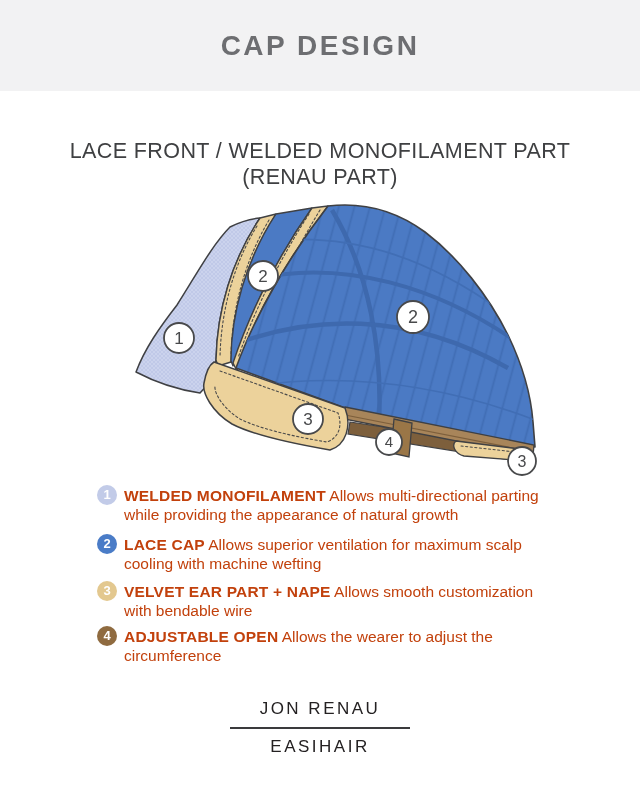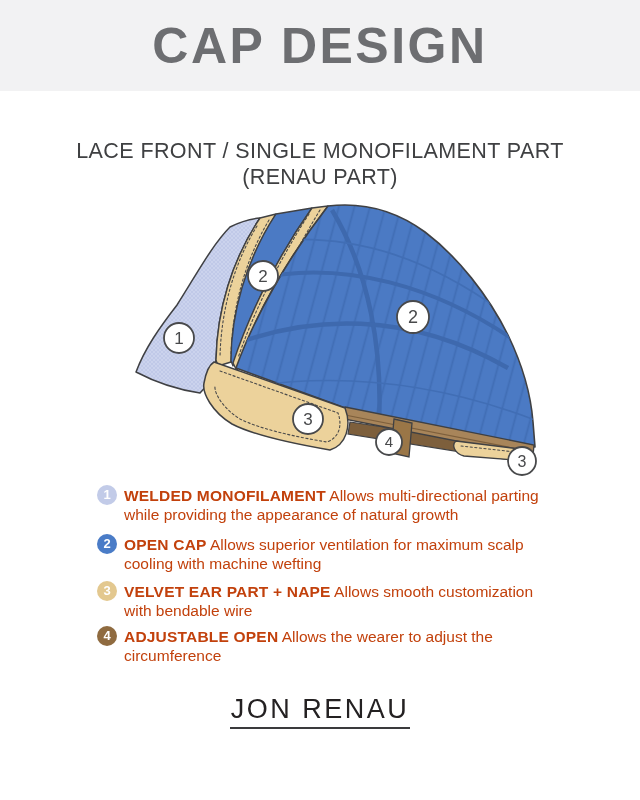"CAP DESIGN" .header h1 { font-size: 50px -> 28px }
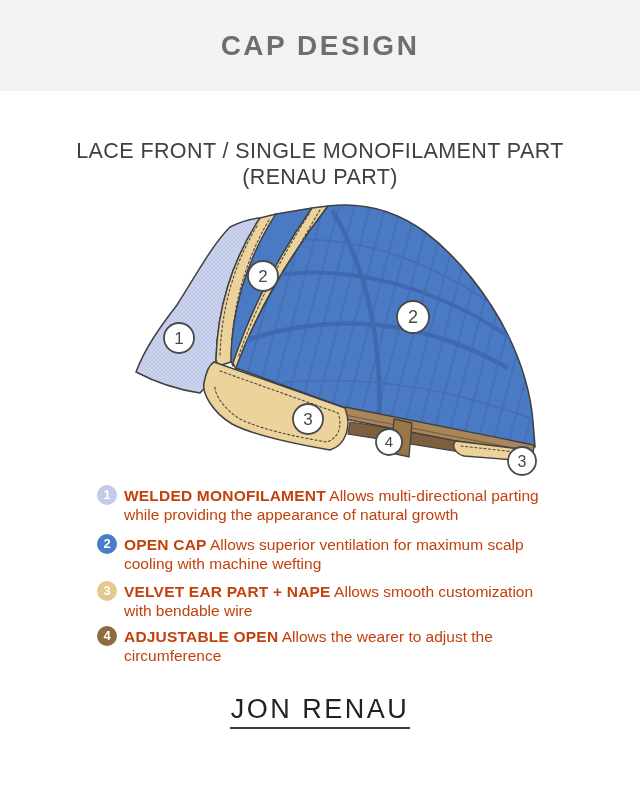"LACE FRONT / SINGLE MONOFILAMENT" div { text: SINGLE -> WELDED }
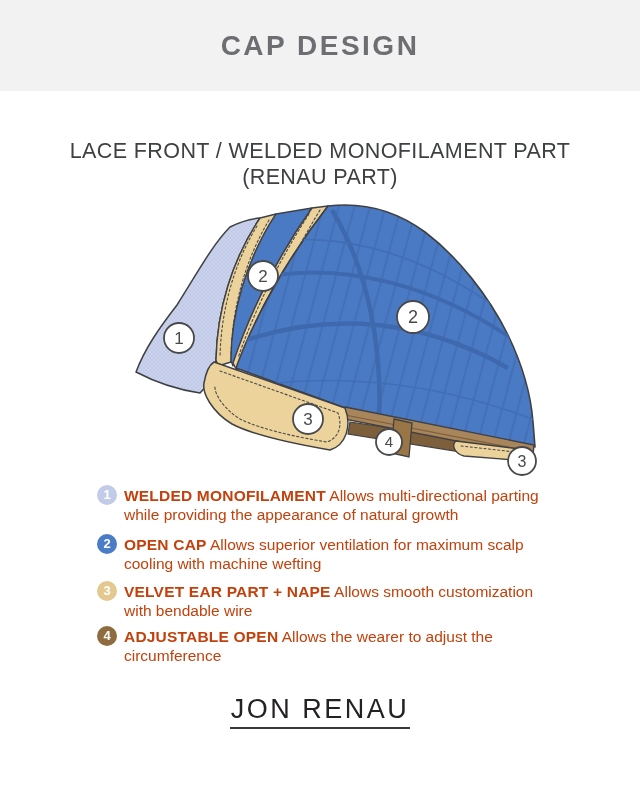"OPEN CAP" b { text: OPEN -> LACE }
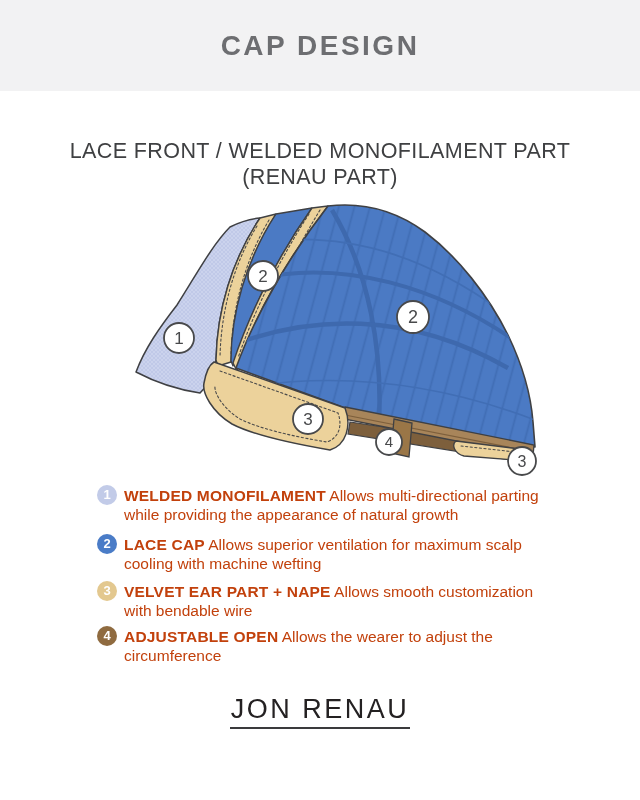"JON RENAU" .brand-line1,.brand-line2 { font-size: 27px -> 17px }
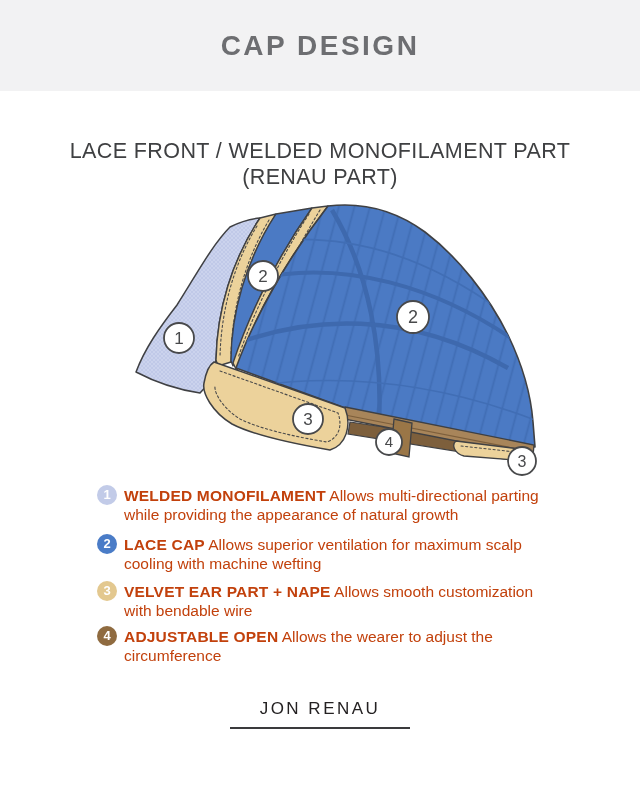"EASIHAIR" div.brand-line2 { html: none -> <div>EASIHAIR</div> }
